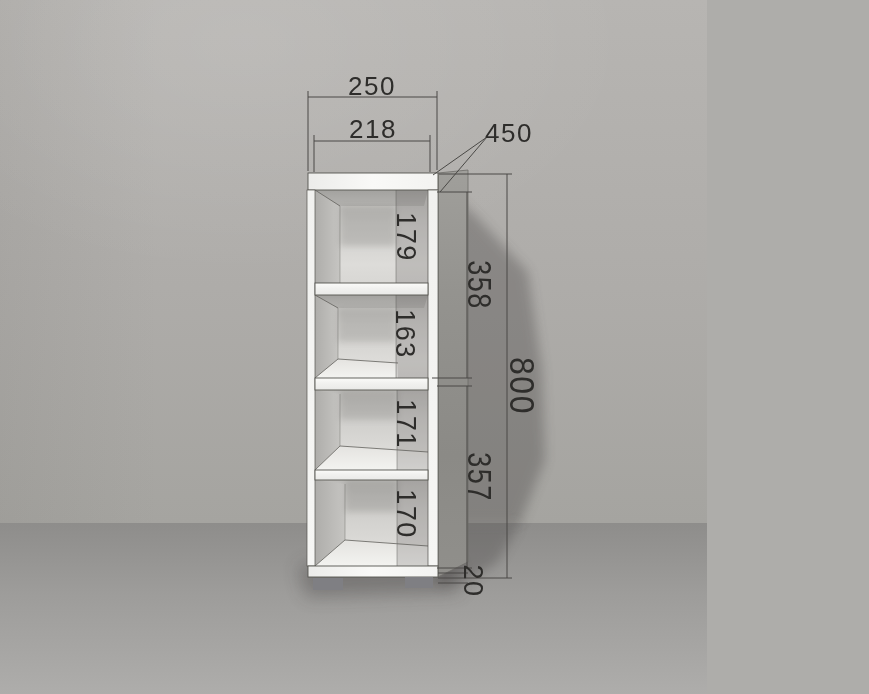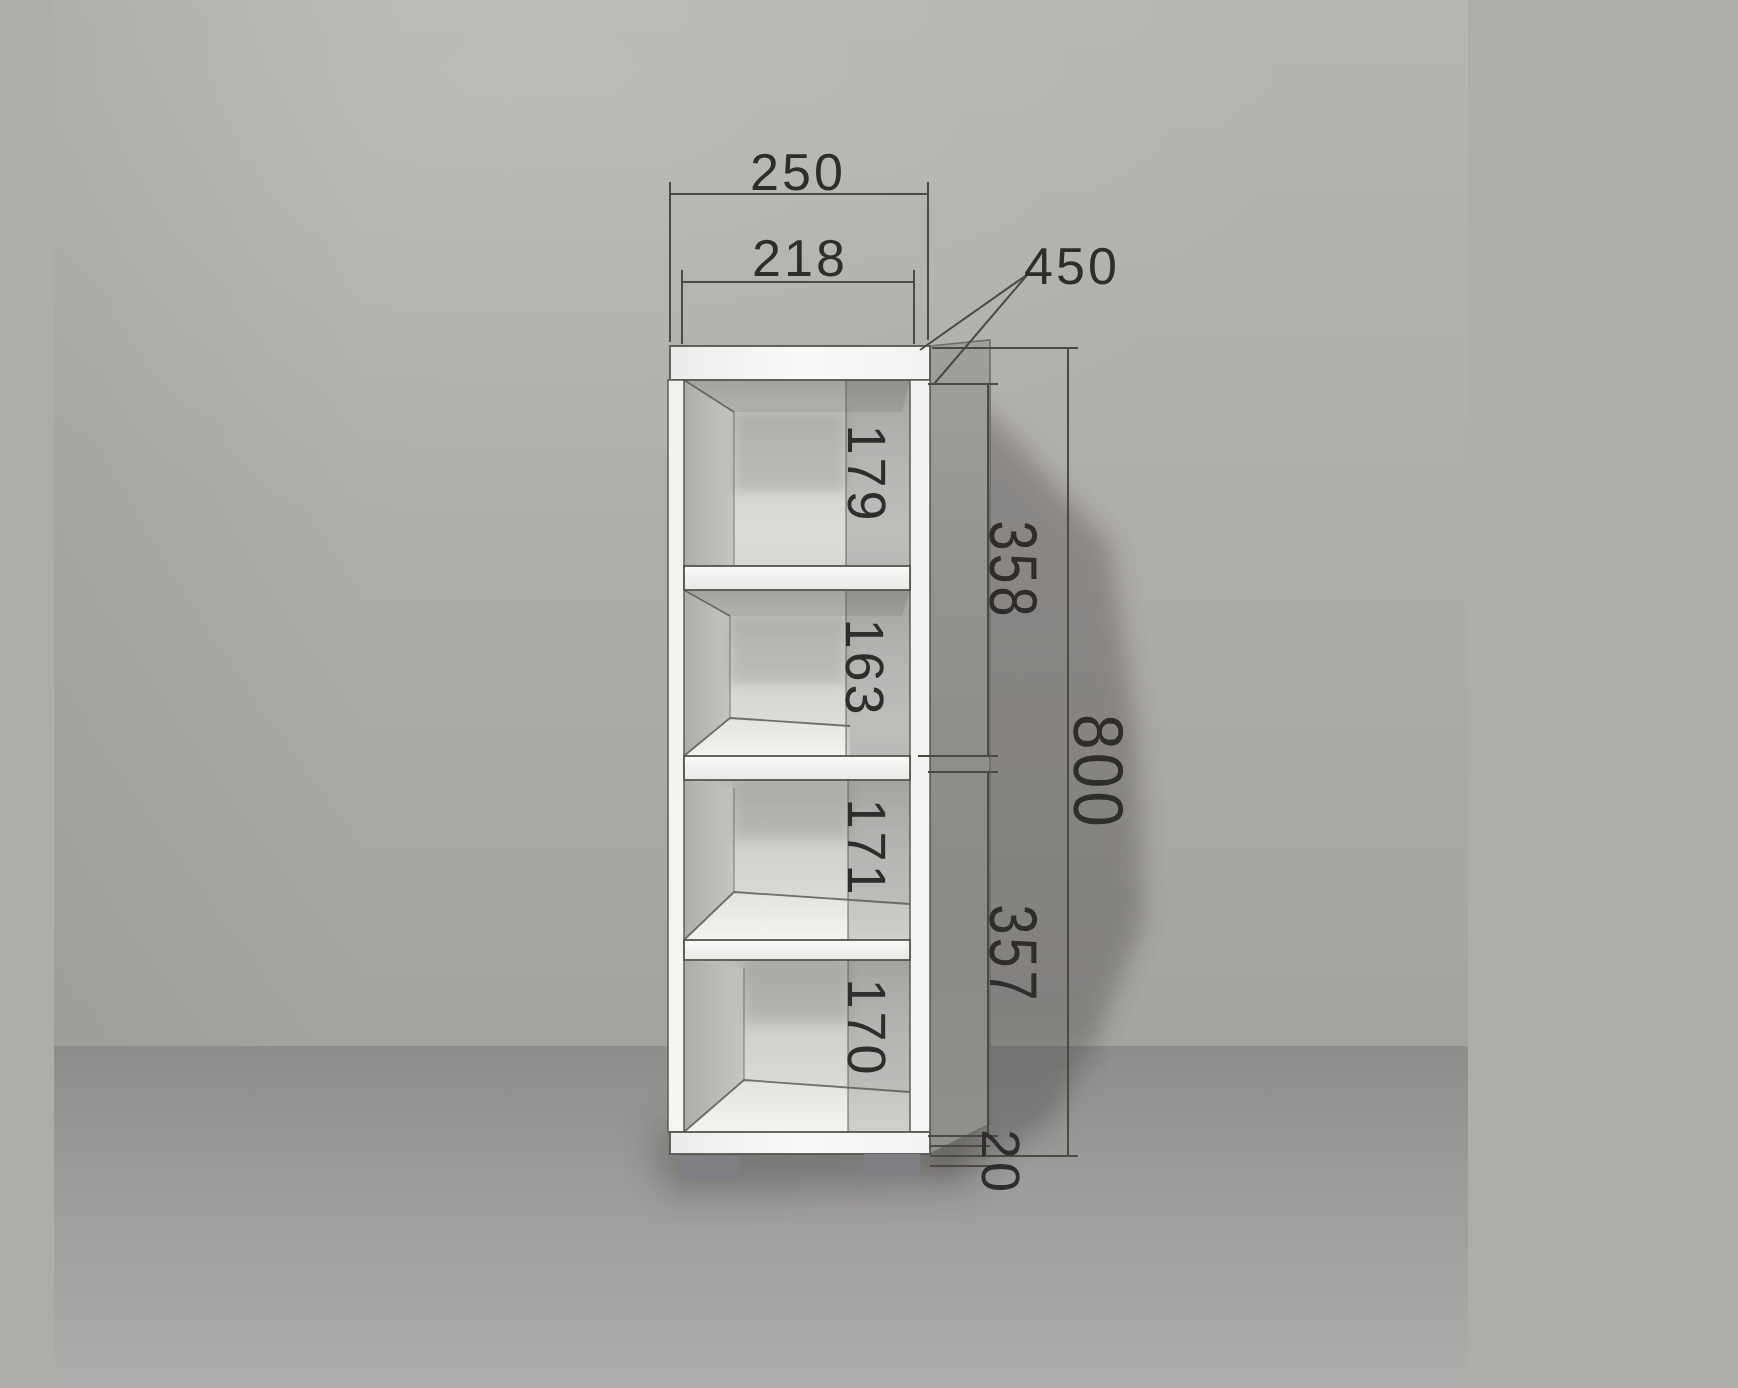"250" .stage { padding-left: 27px -> none }
